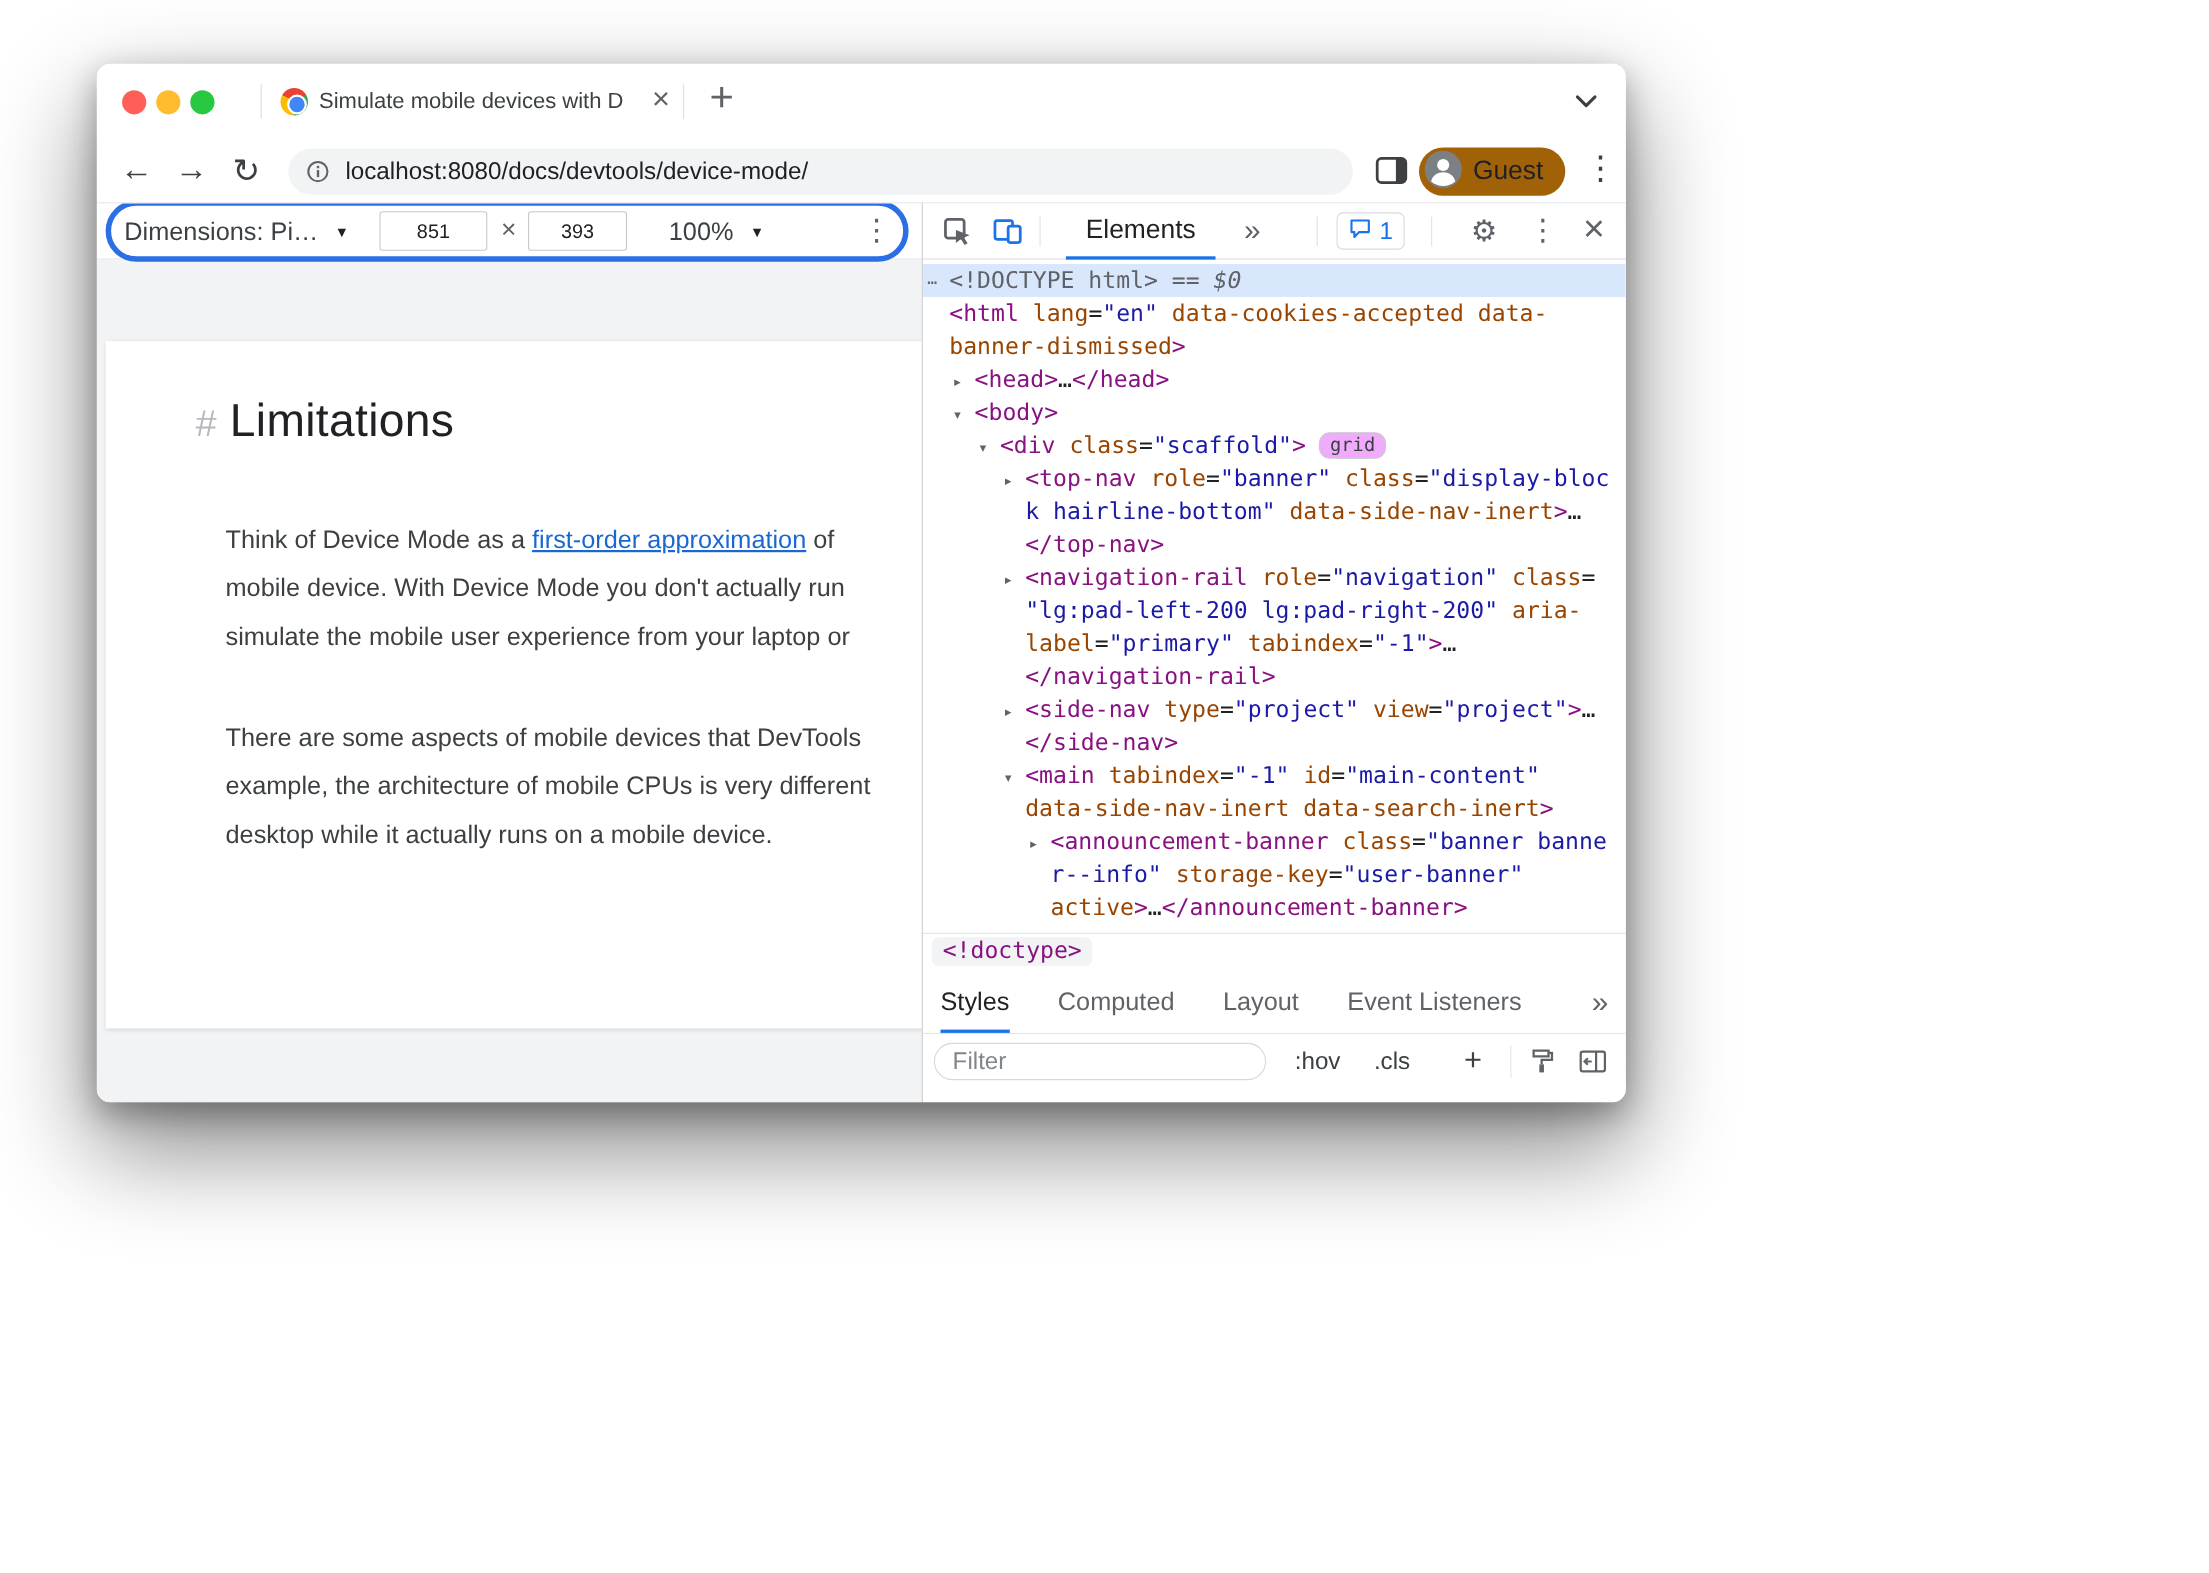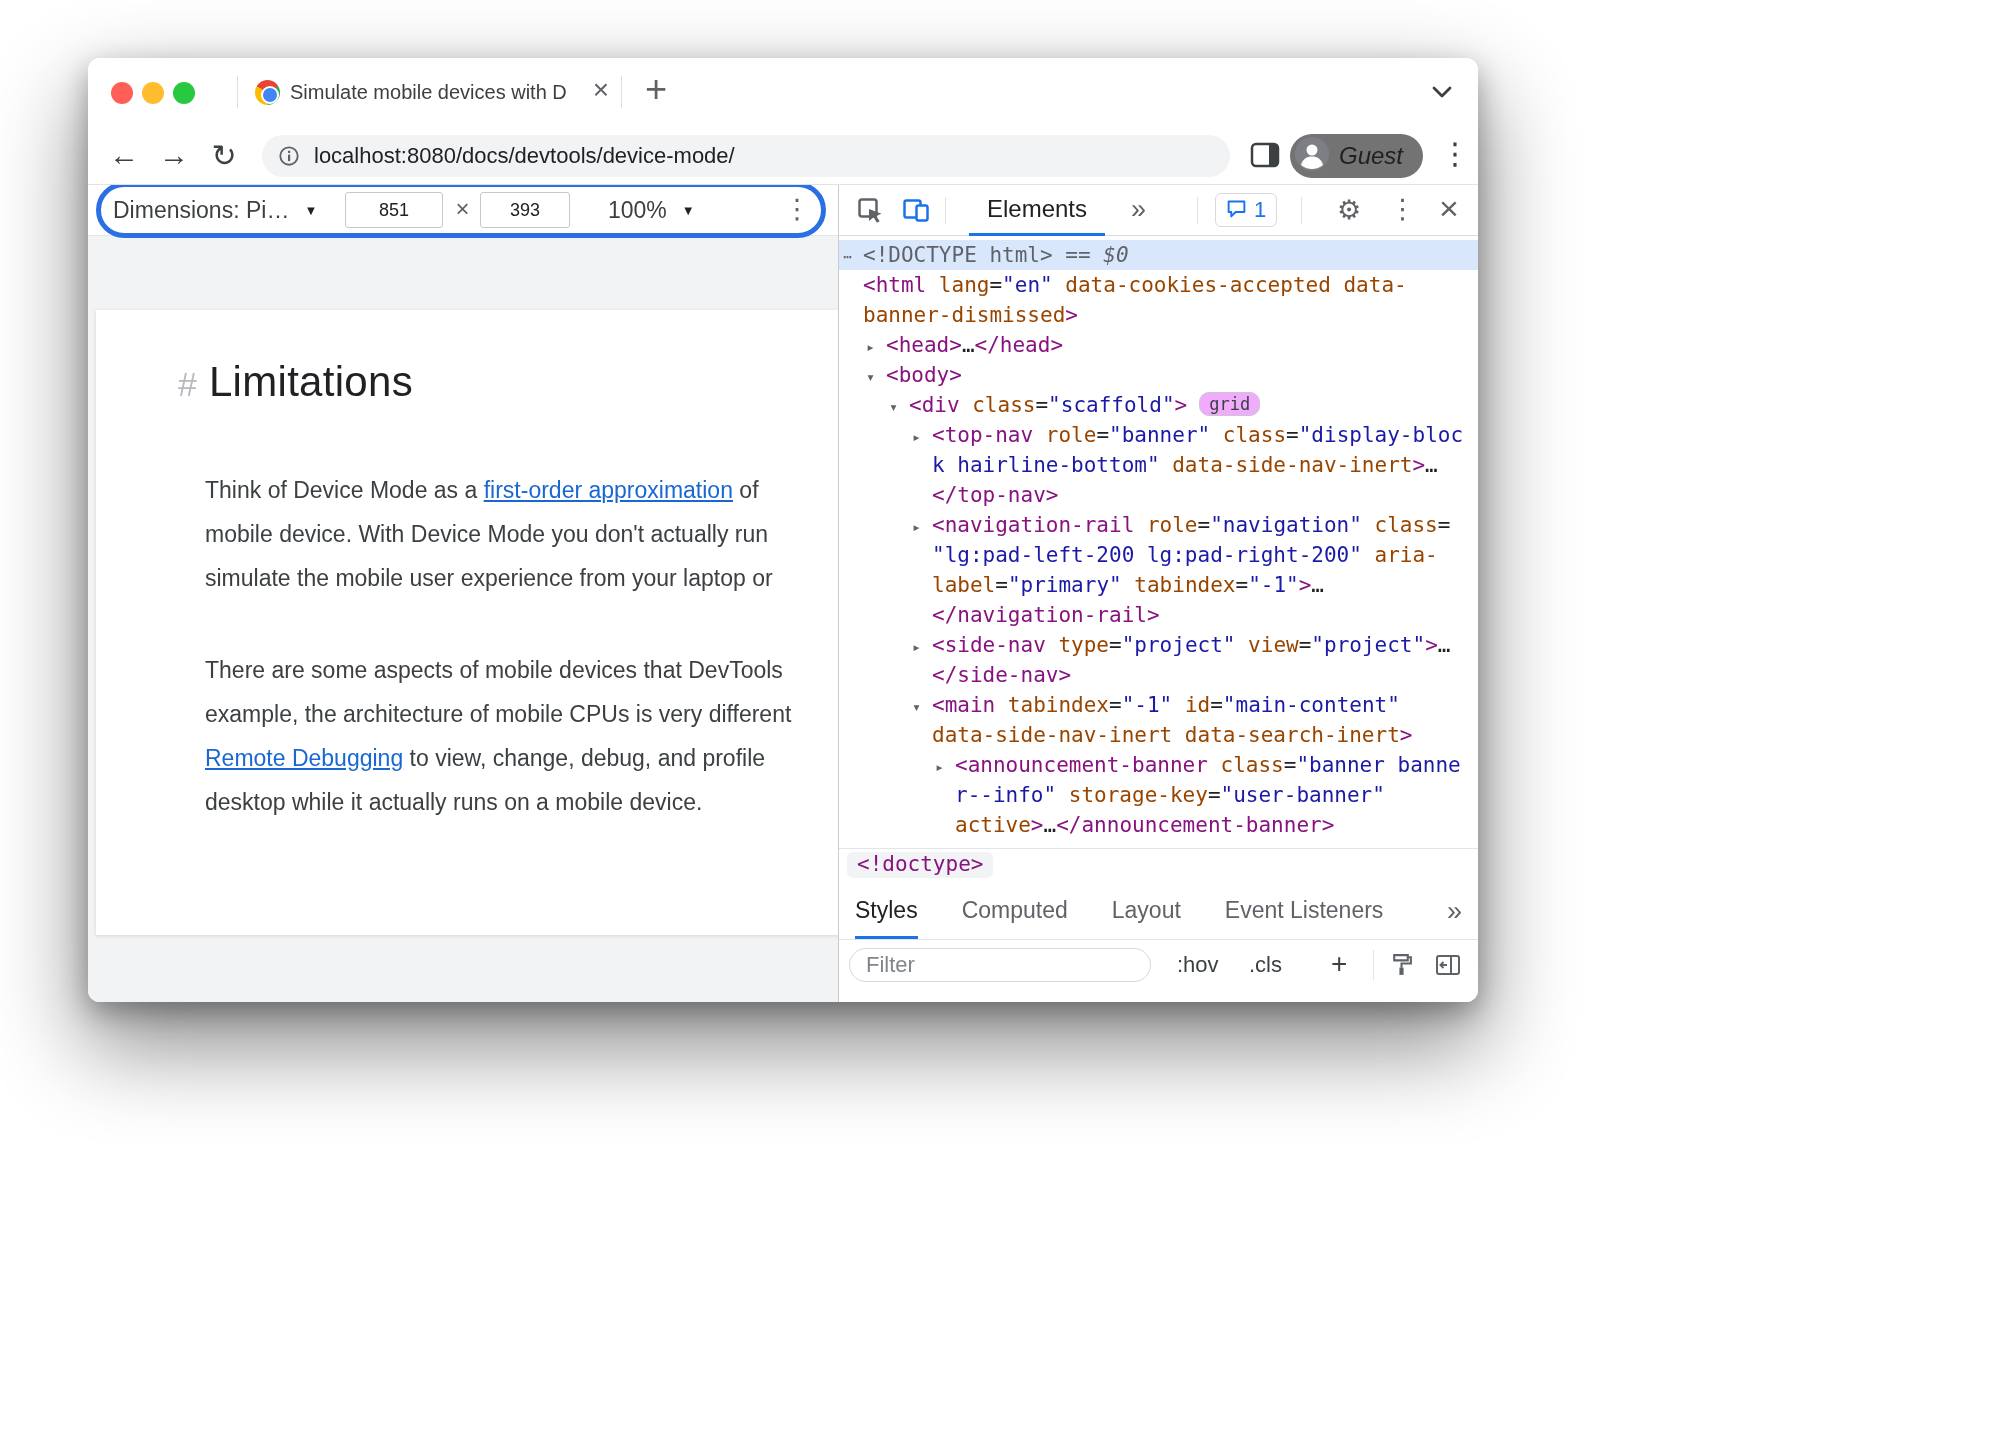"Guest" .guest { background: #737373 -> #a16207; font-style: italic -> none }
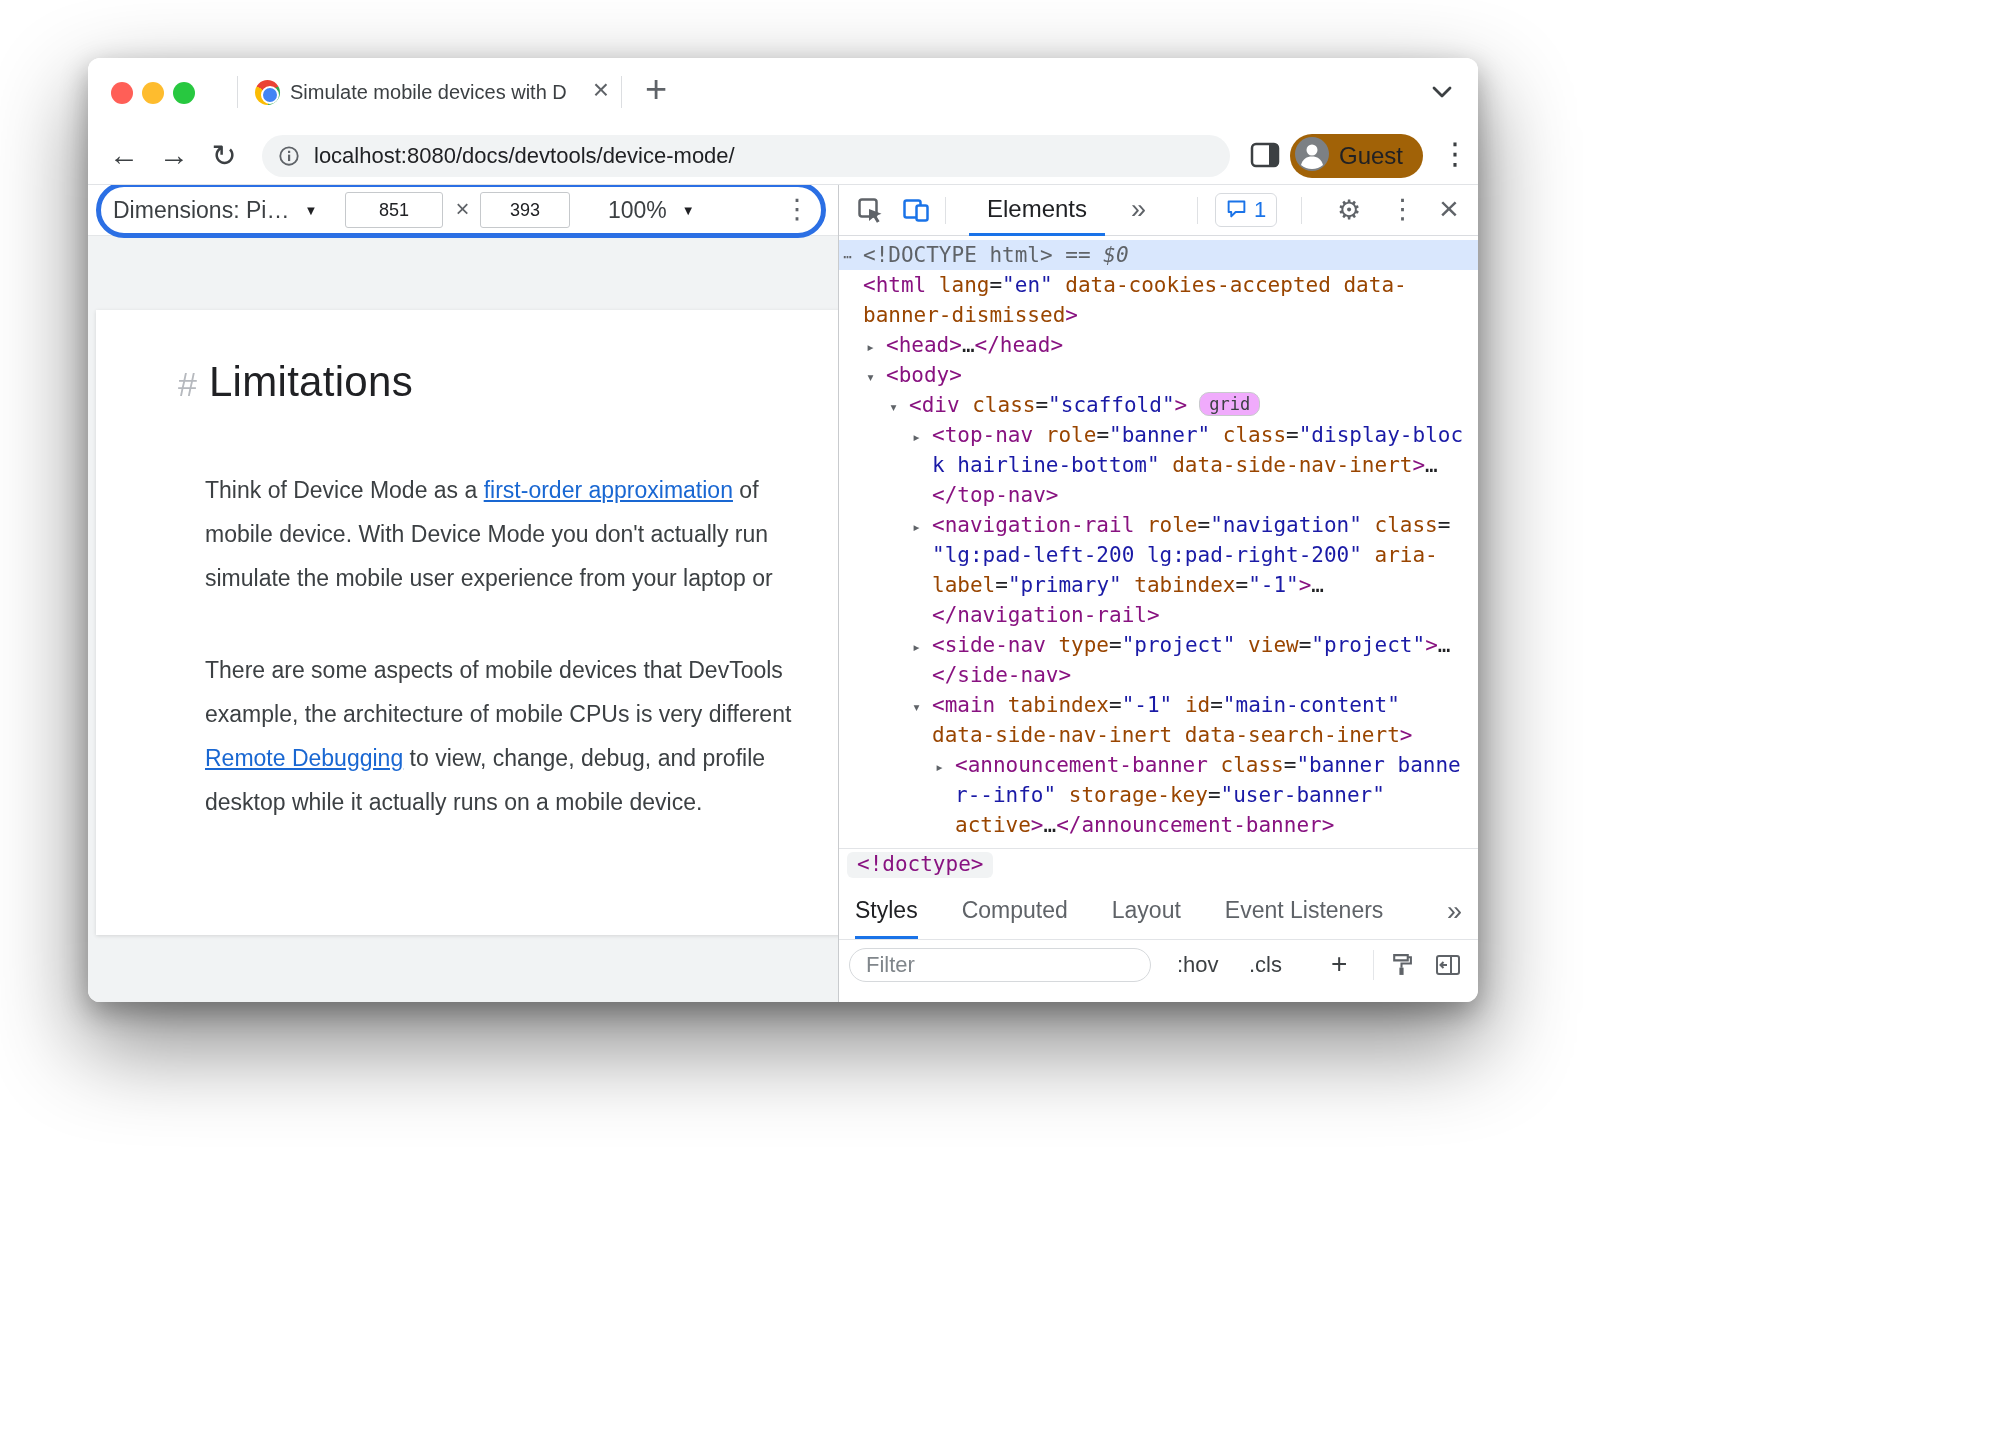"Remote Debugging to view, change," div.pline { html: <div><span>Remote Debugging</span><span> to view, change, debug, and profile </span></div> -> none }
